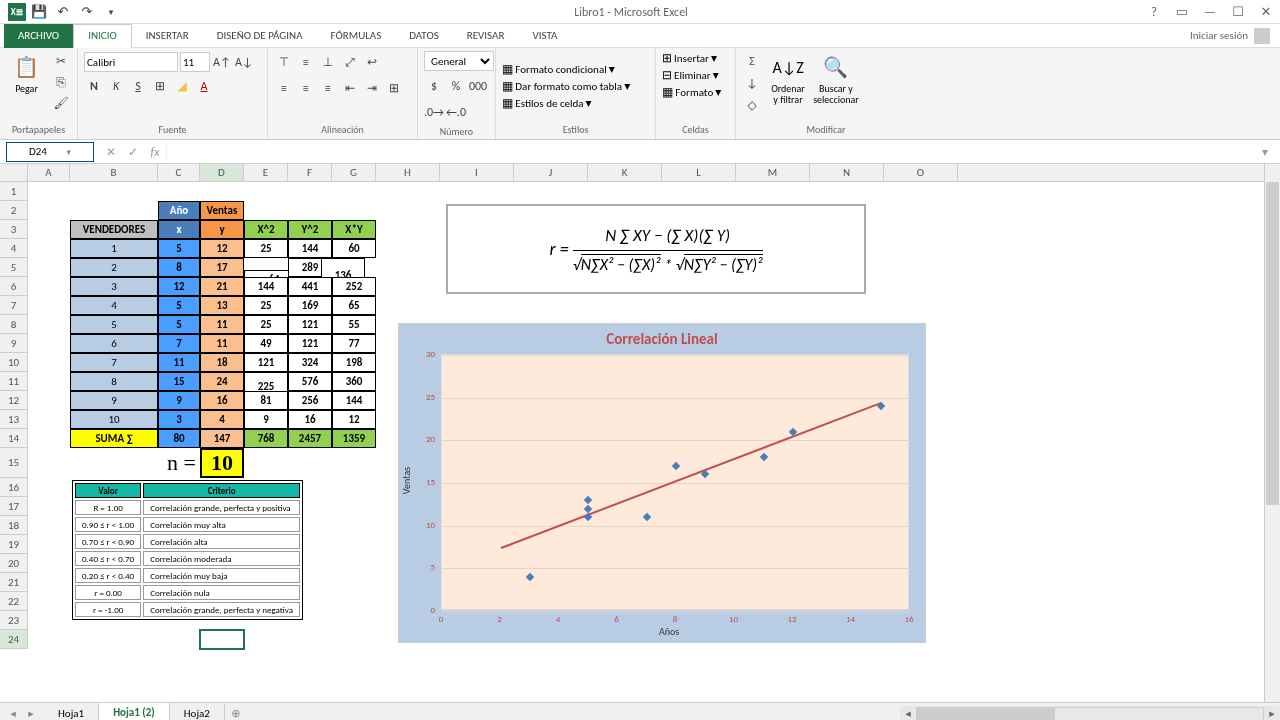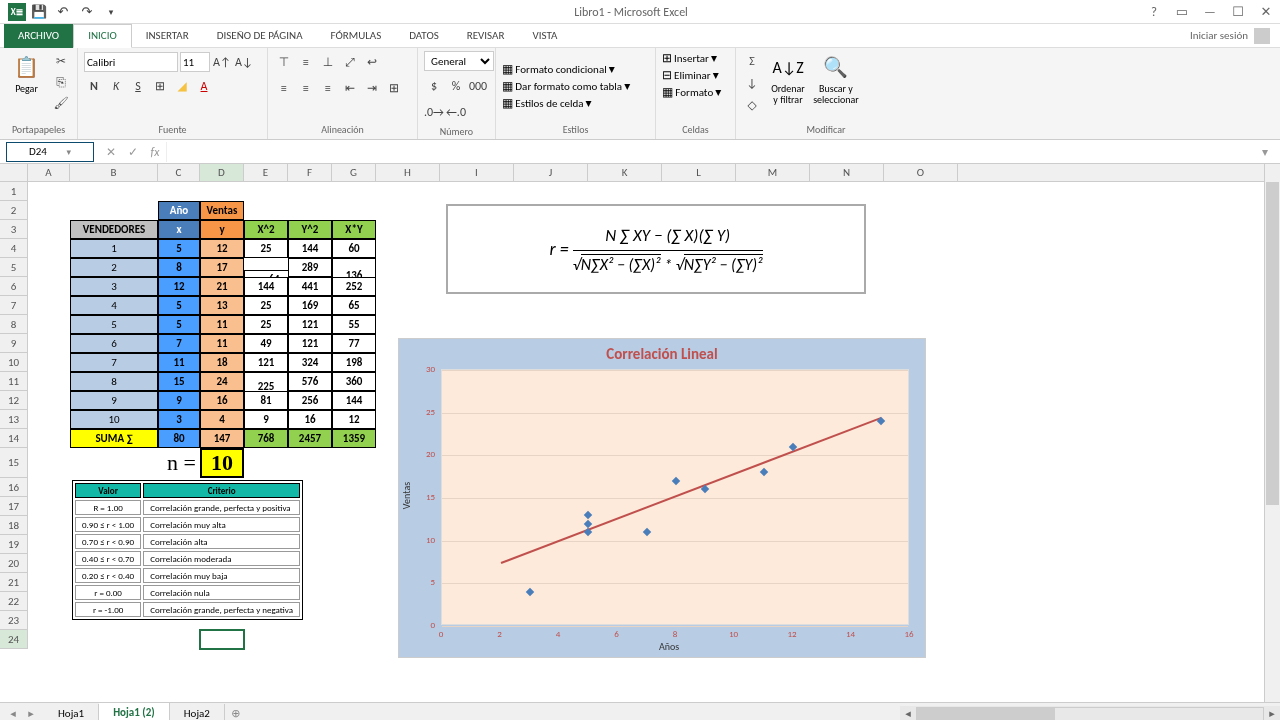"136" div.cell { left: 304px -> 293px }
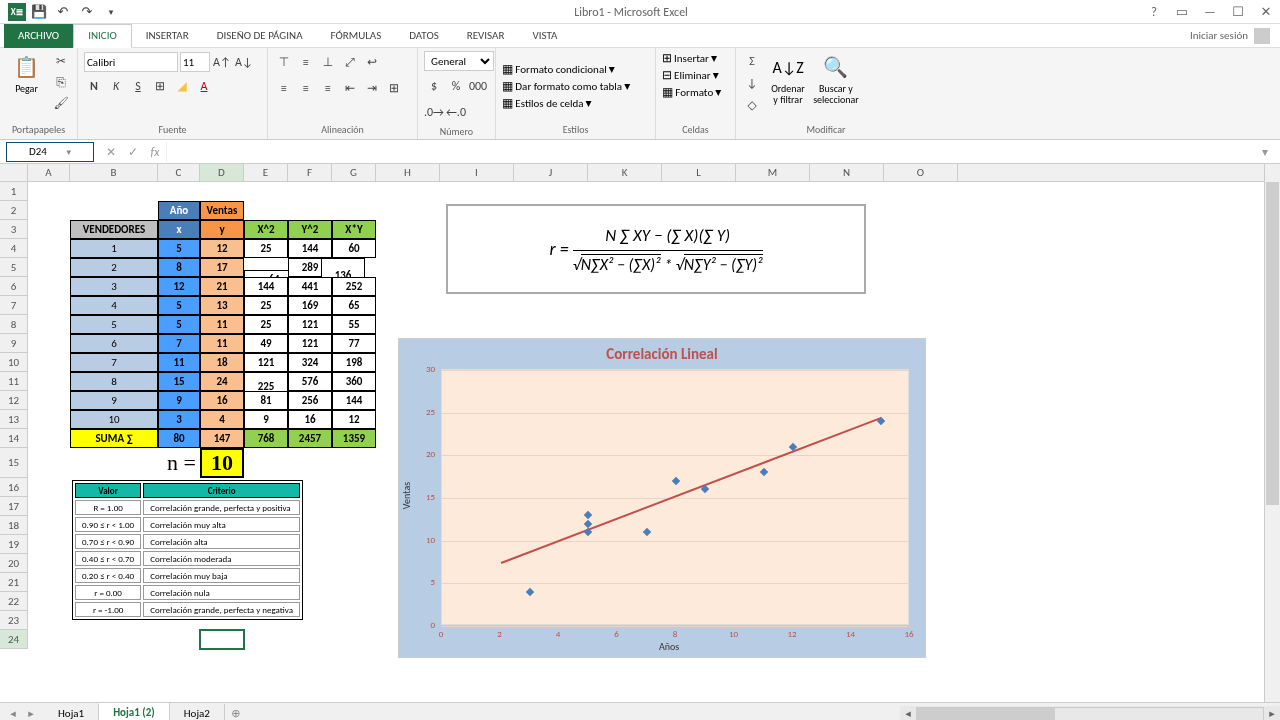"Correlación Lineal" div.chart { top: 174px -> 159px }
